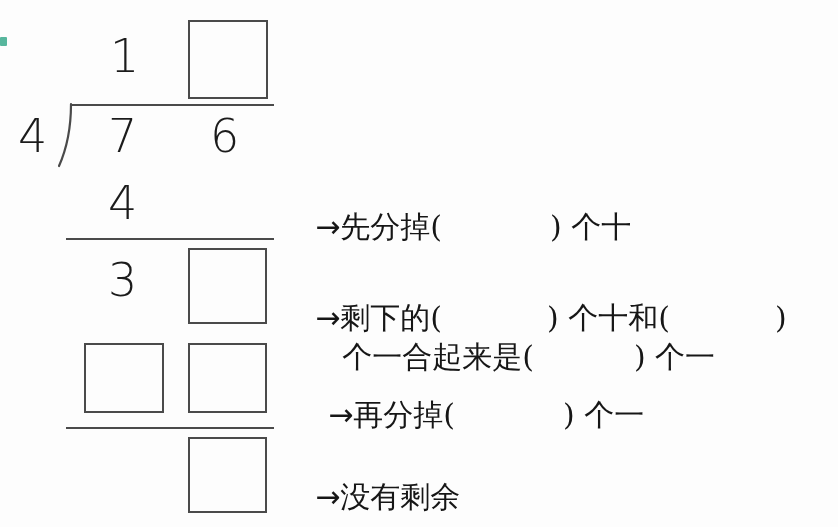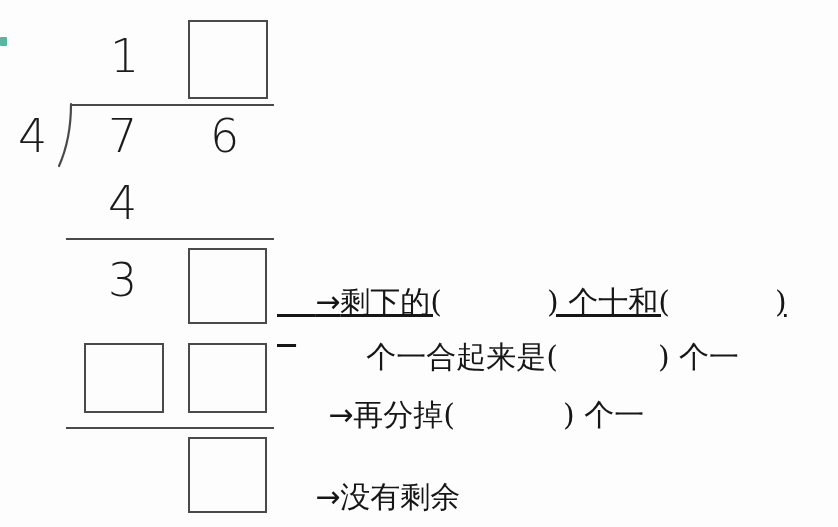"→先分掉( ) 个十" div.abs { html: none -> <div> <span>→</span><span>先分掉(</span><span></span><span>) 个十</span> </div> }
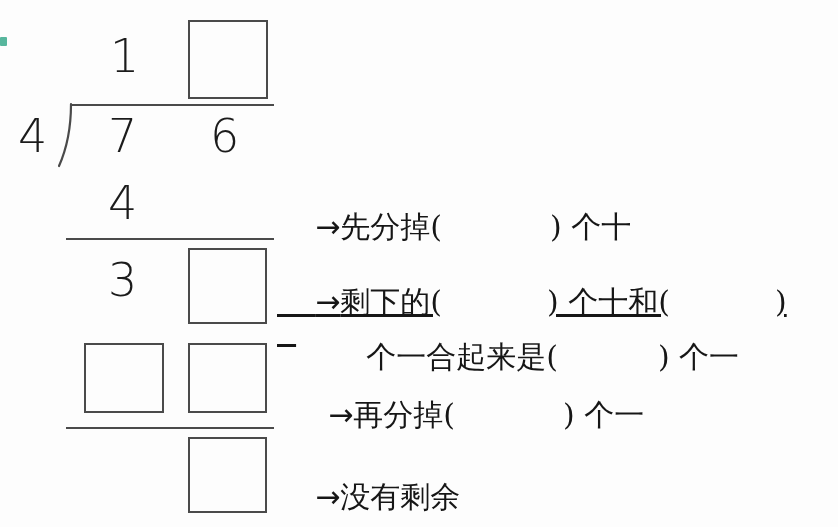"→剩下的( ) 个十和( )" div.abs { text-decoration: underline -> none; top: 257px -> 273px }
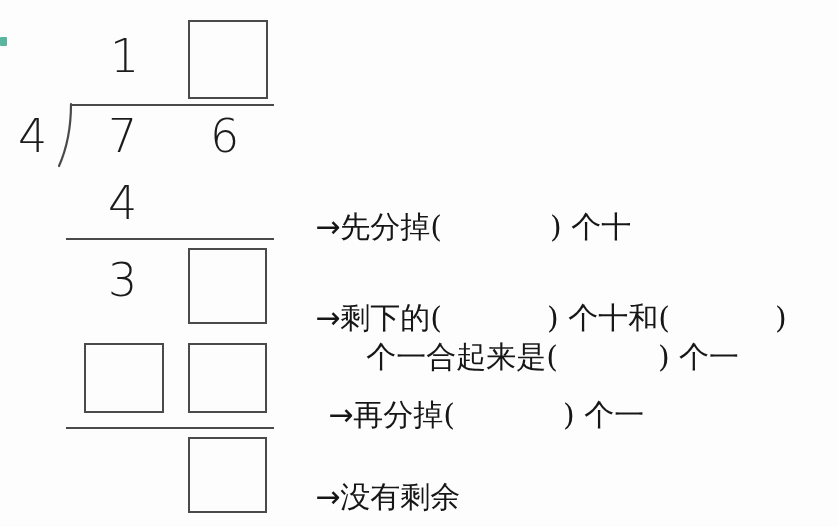"个一合起来是( ) 个一" div.abs { left: 328px -> 304px }
